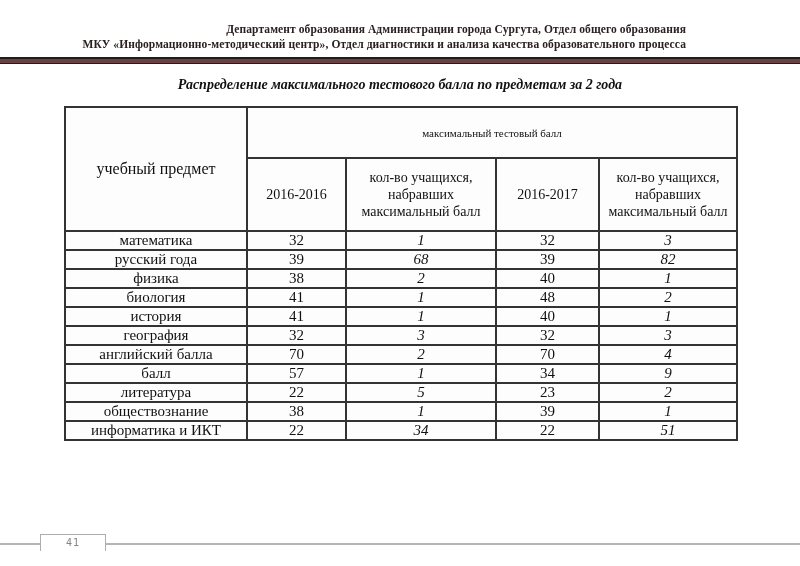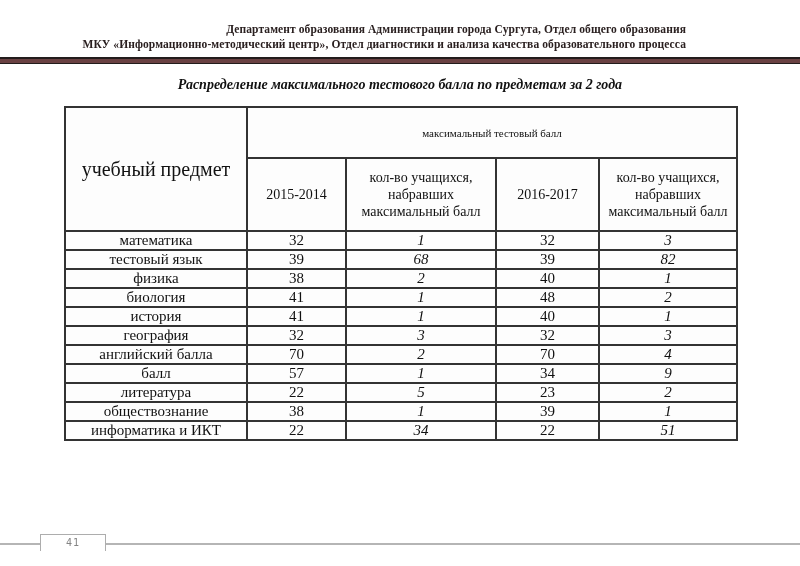"учебный предмет" th.corner-cell { font-size: 20px -> 16px }
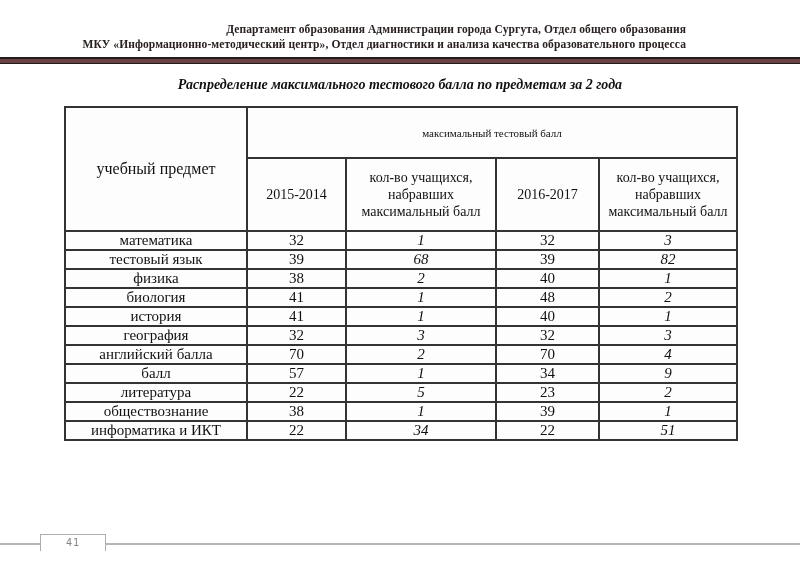"2015-2014" th.sub-cell { text: 2015-2014 -> 2016-2016 }
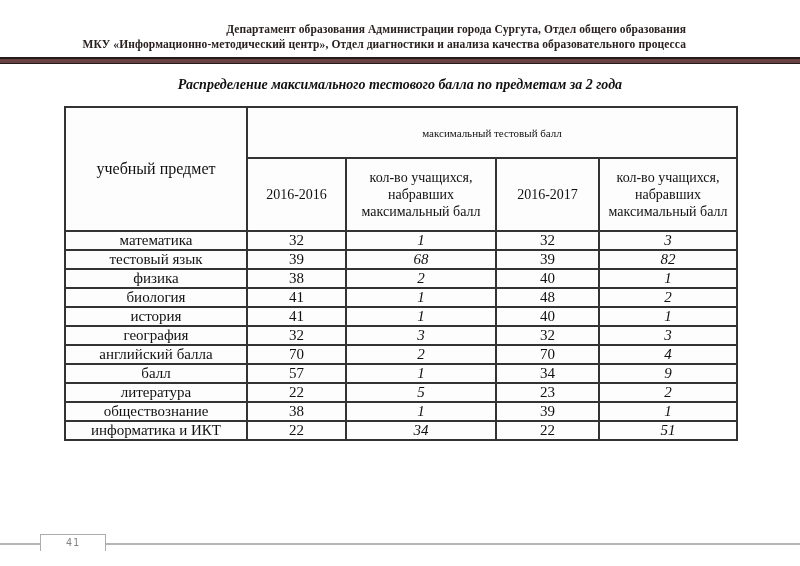"тестовый язык" td.col-subject { text: тестовый язык -> русский года }
